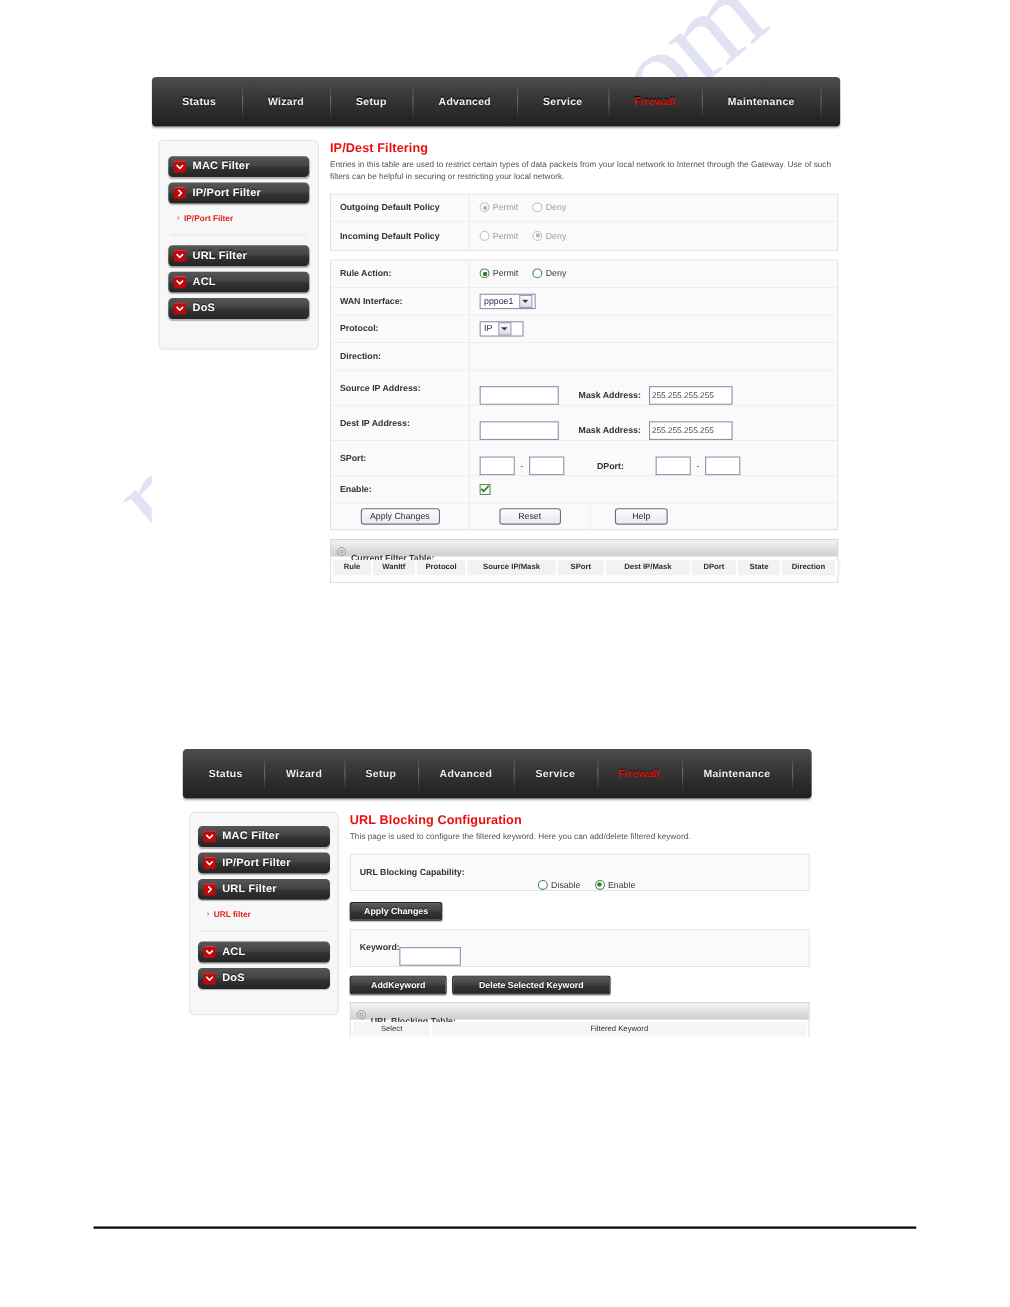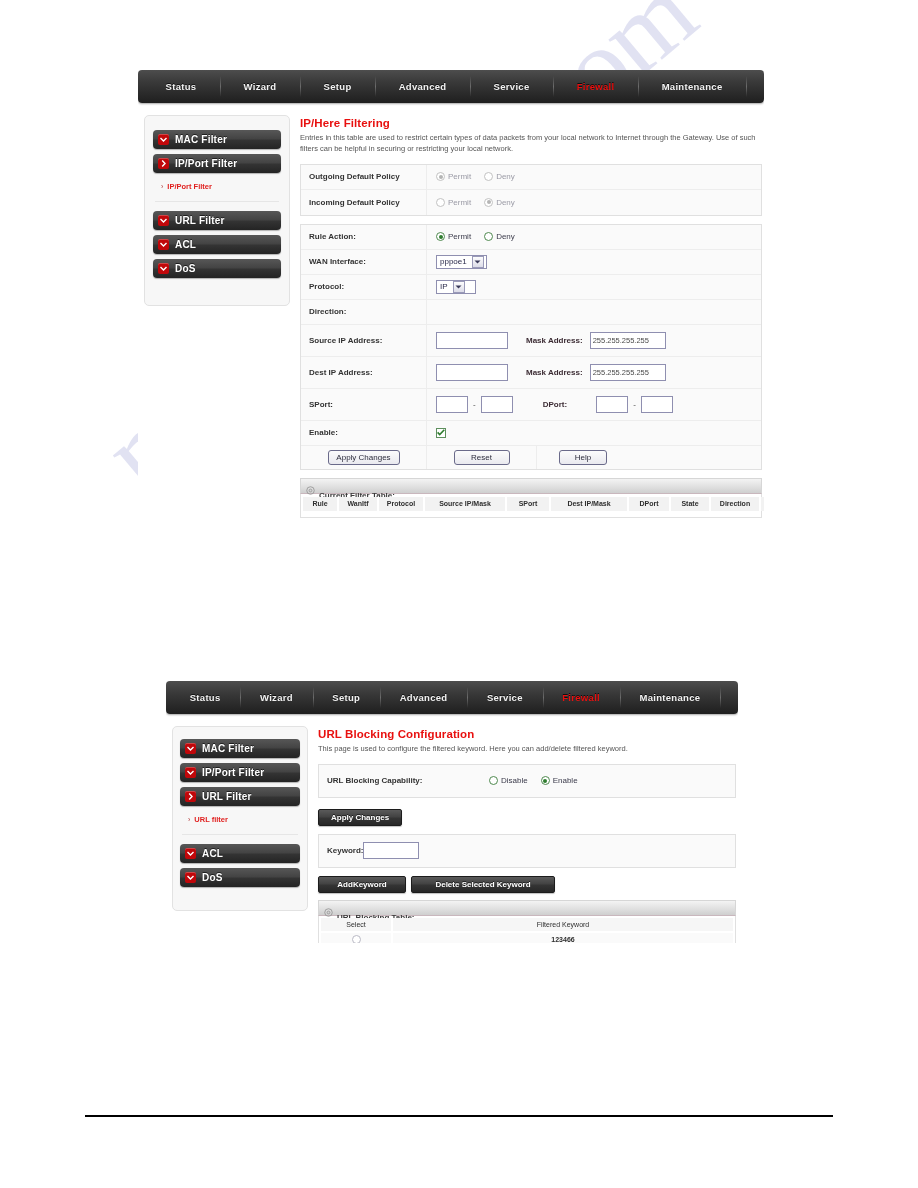"Status" .navbar { height: 33px -> 45px }
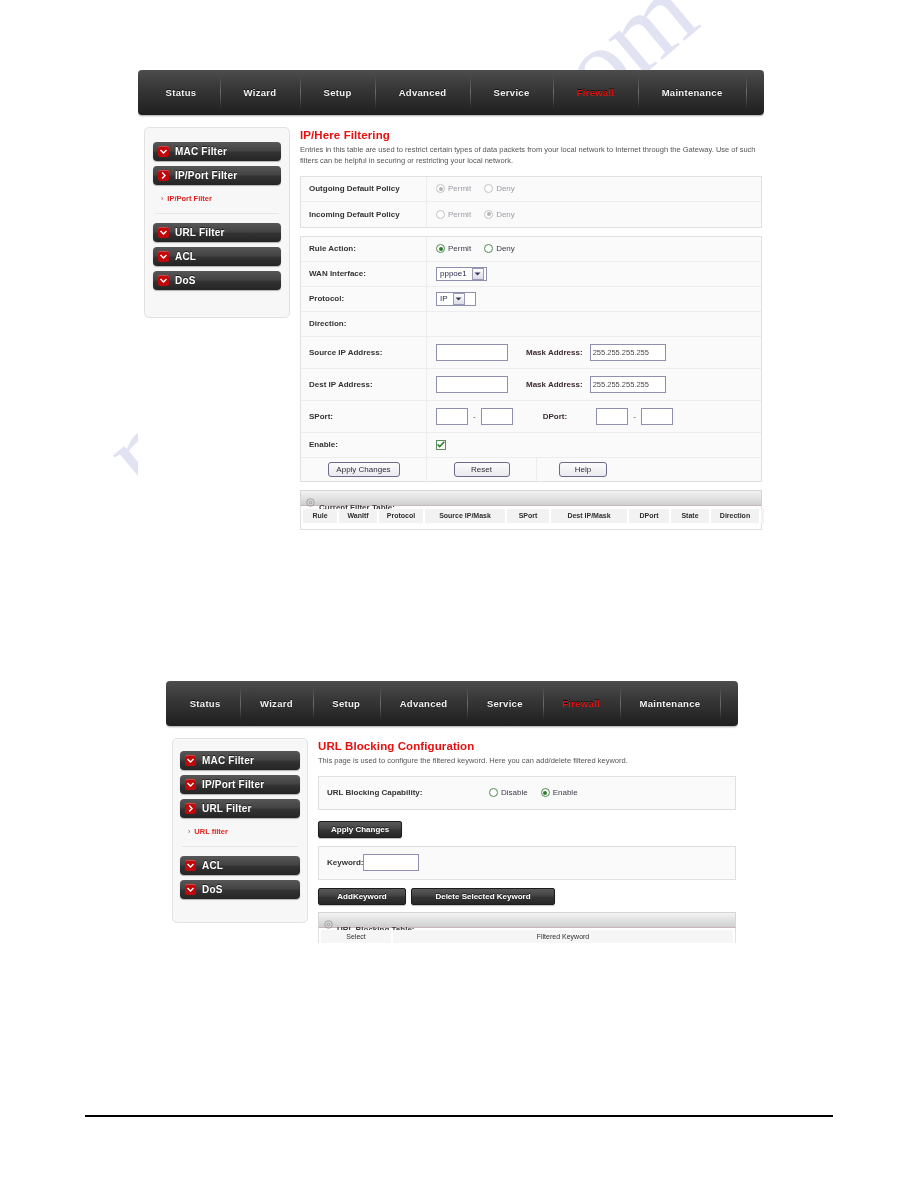"IP/Here Filtering" div.page-title { text: IP/Here -> IP/Dest }
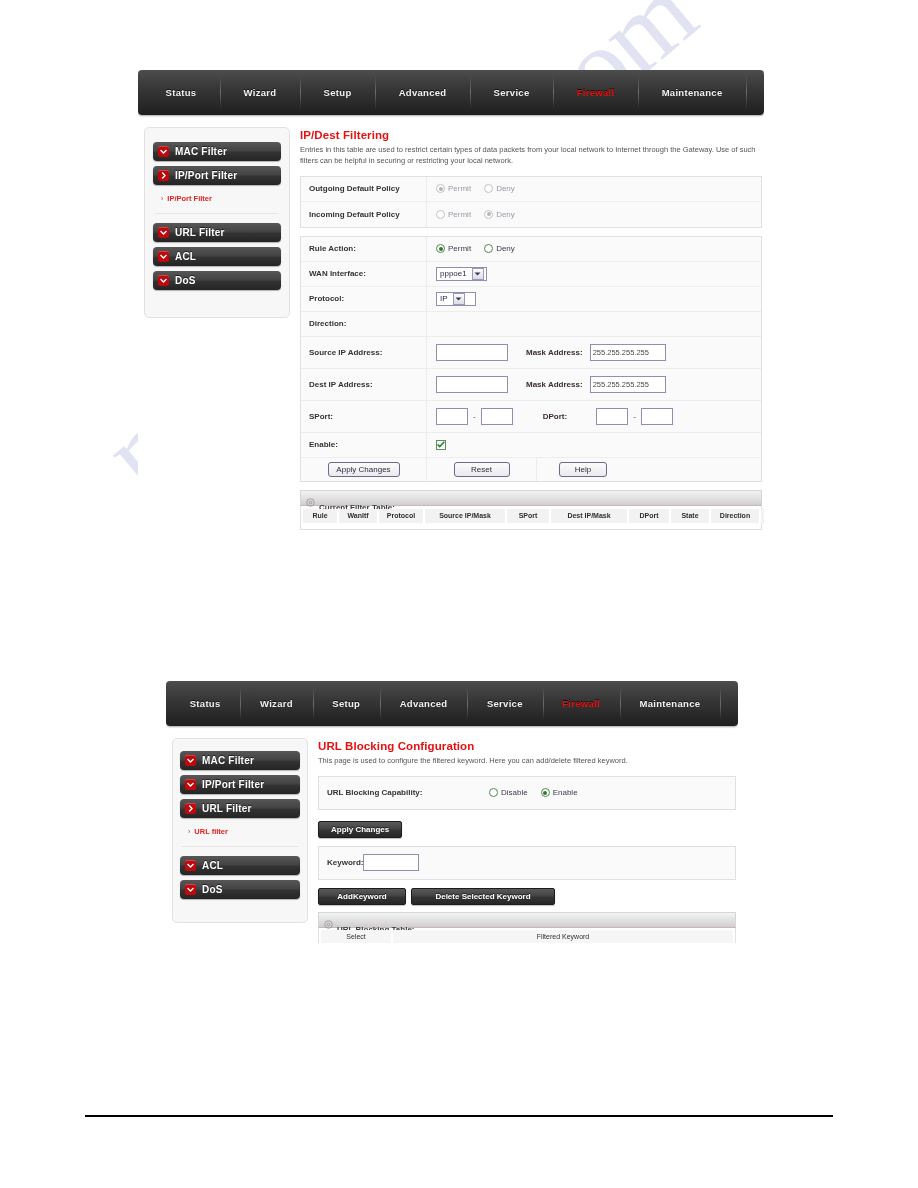"Source IP Address:" .frow.tall { align-items: none -> flex-end }
